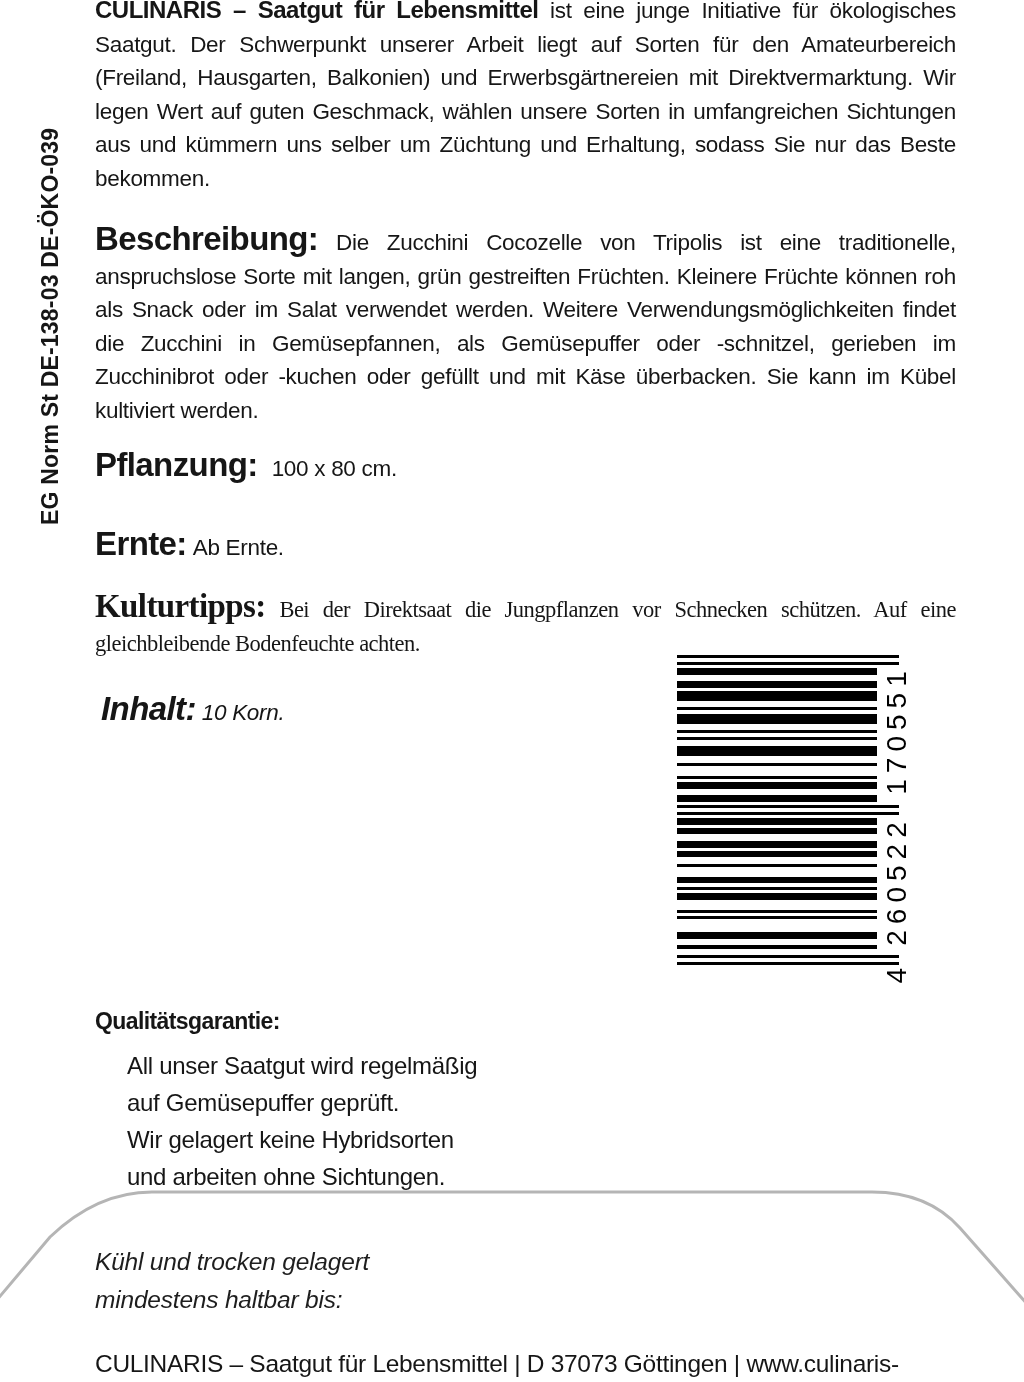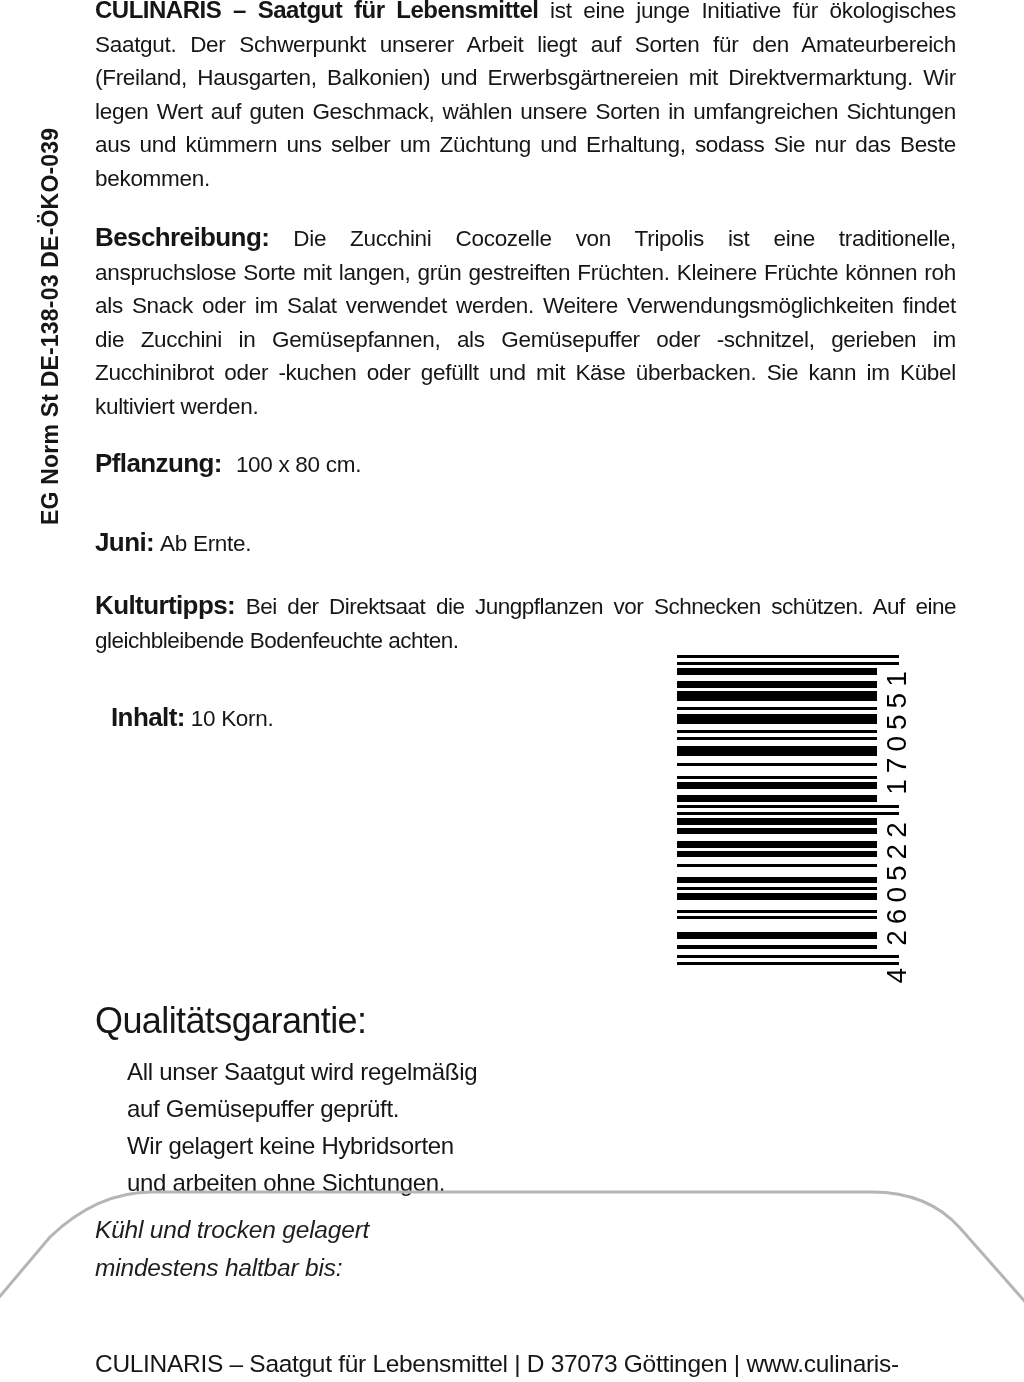"Beschreibung:" .h-inline { font-size: 26px -> 33px }
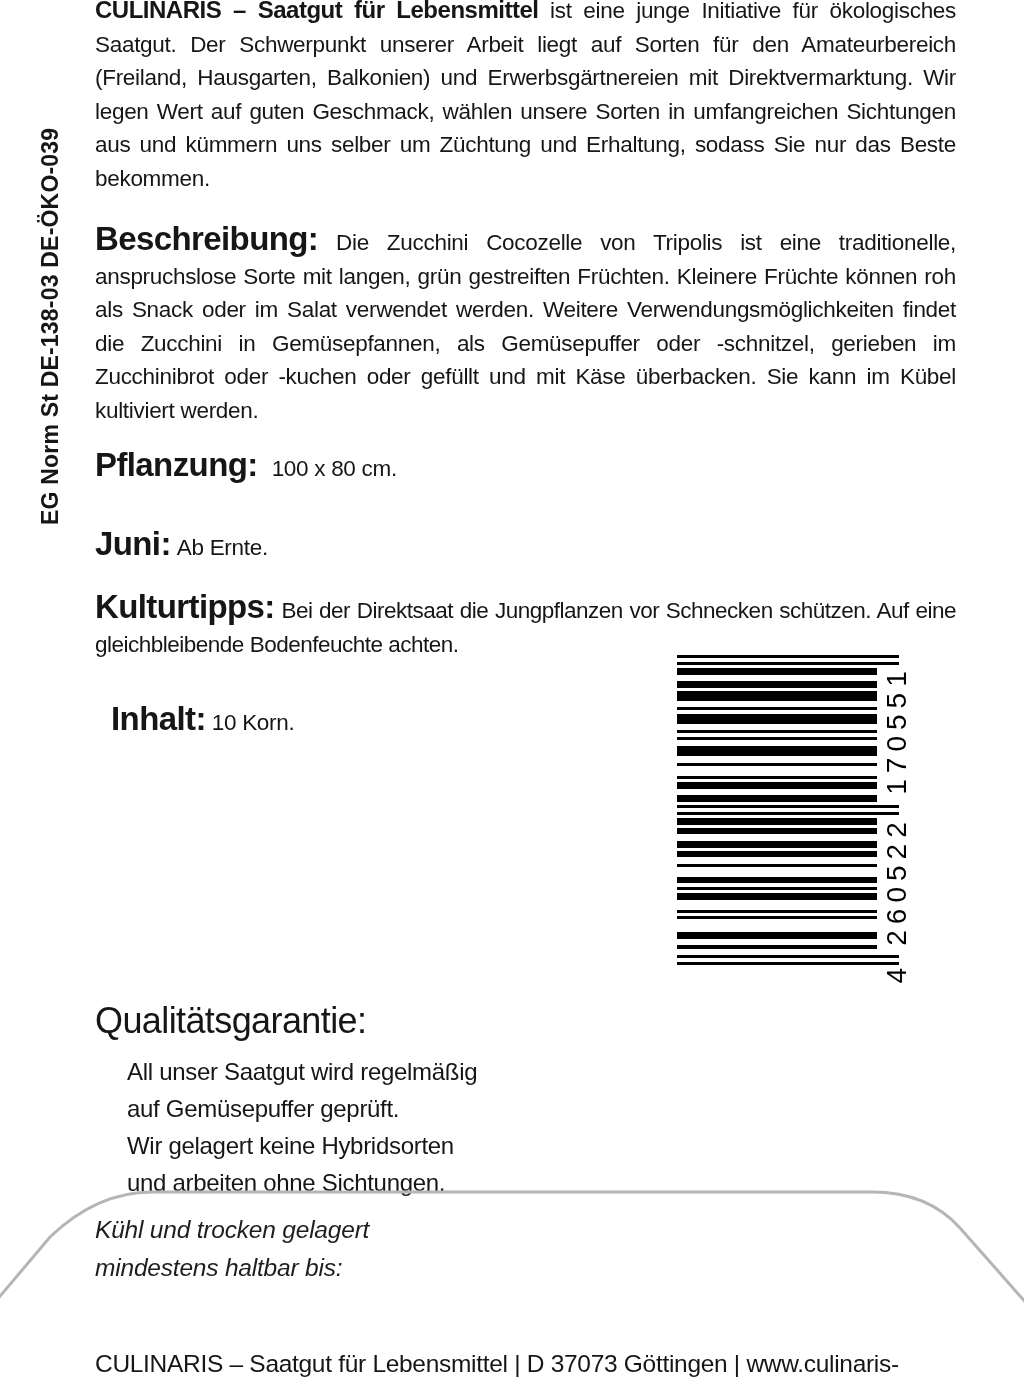"Juni:" span.h-inline { text: Juni -> Ernte }
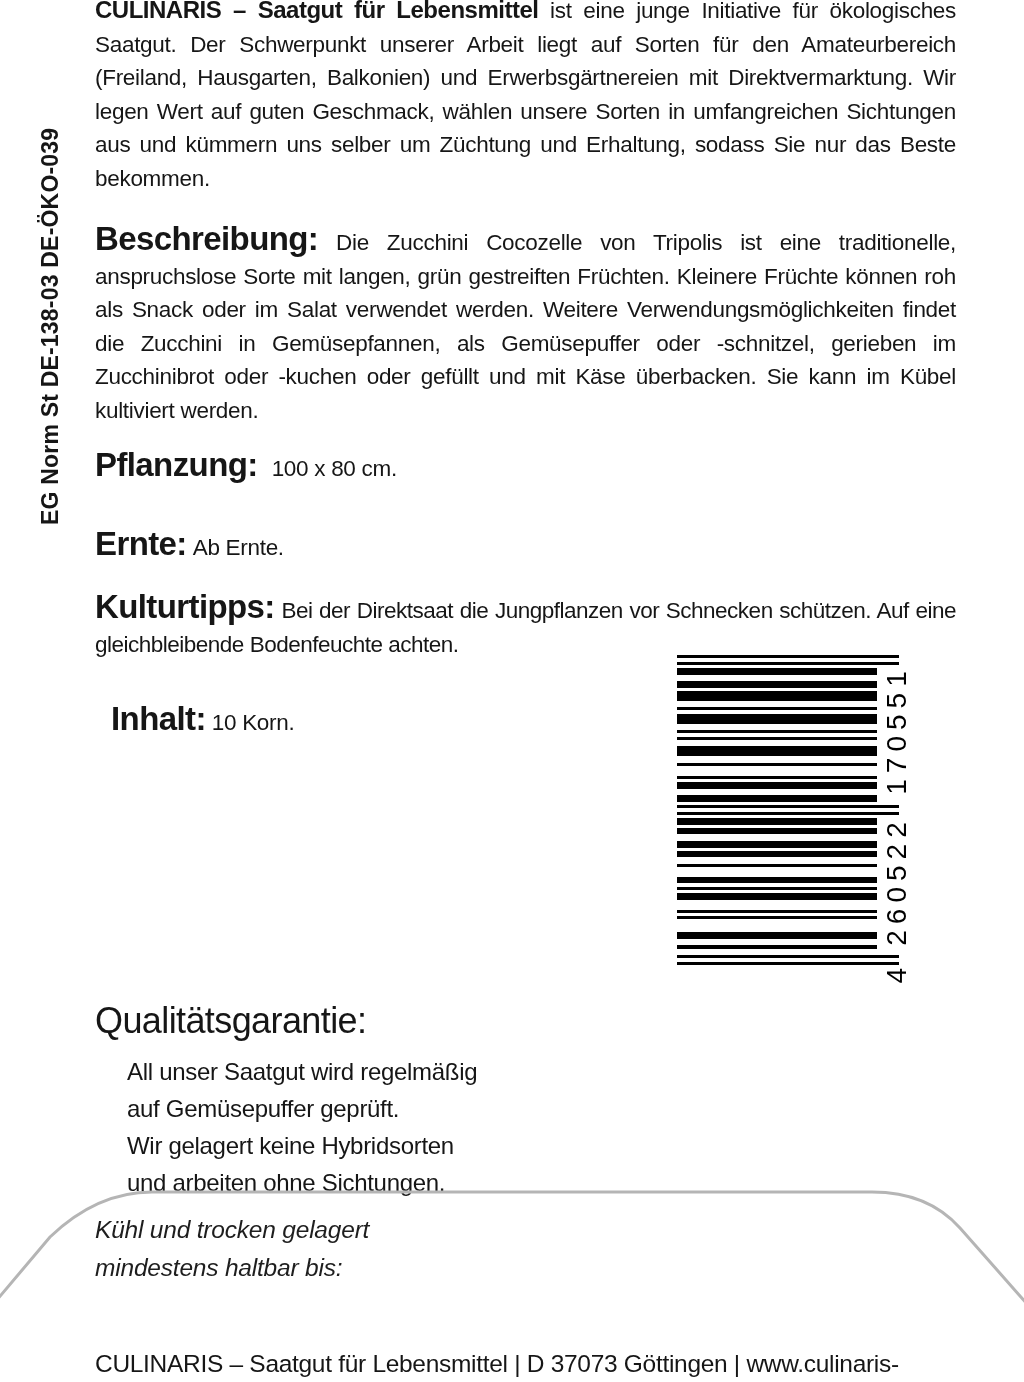"Kulturtipps: Bei der Direktsaat die" p.col { font-family: none -> Liberation Serif, serif }
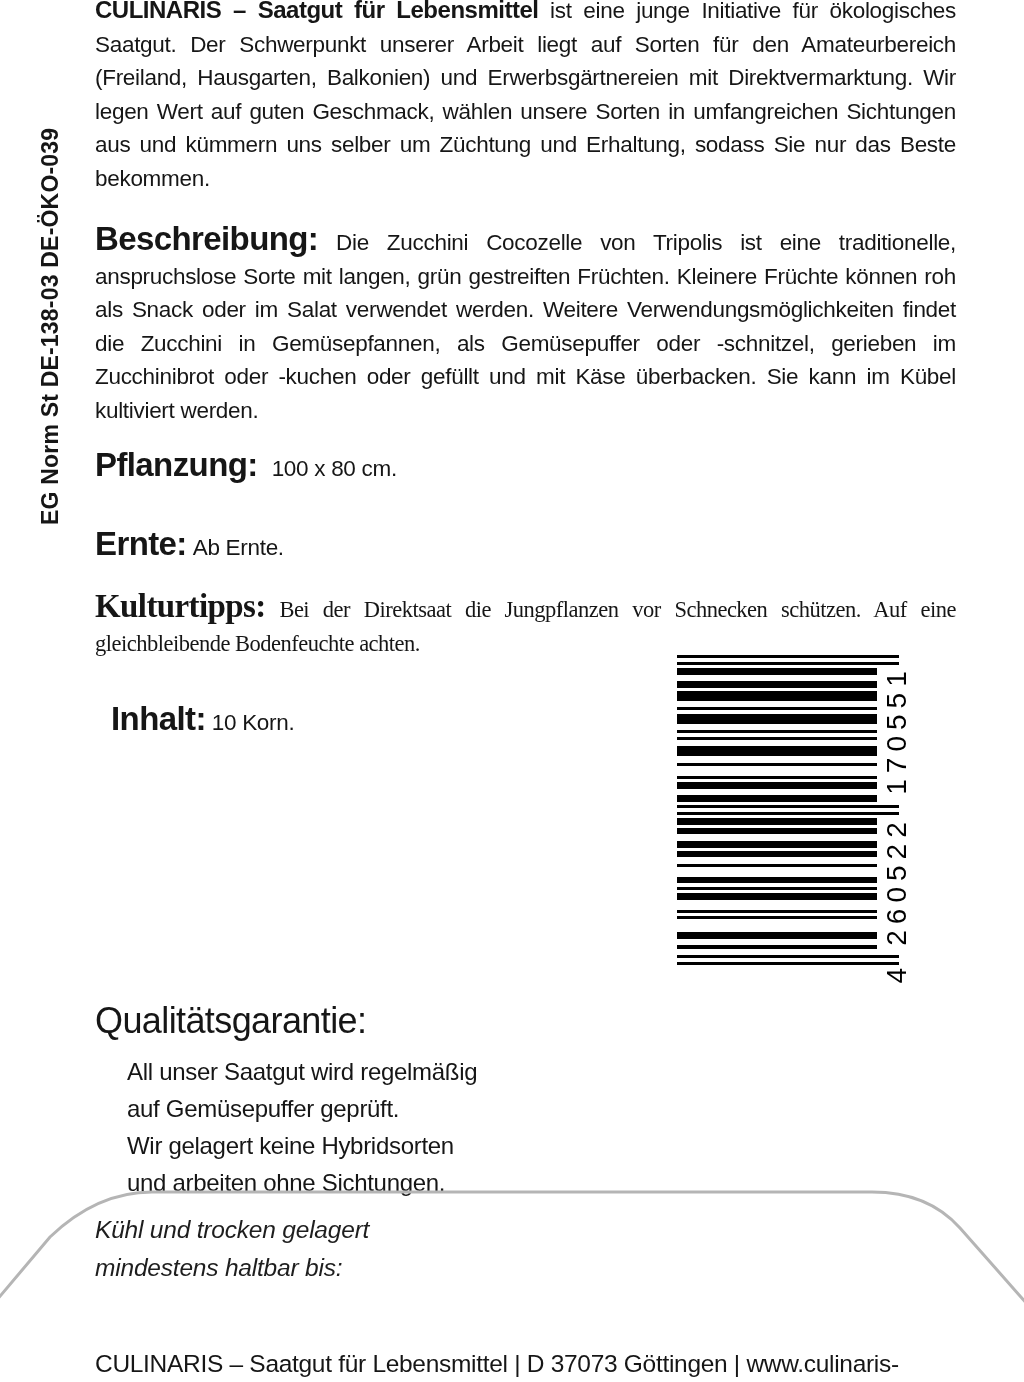"Inhalt: 10 Korn." p.col { font-style: none -> italic; margin: 16px -> 6px }
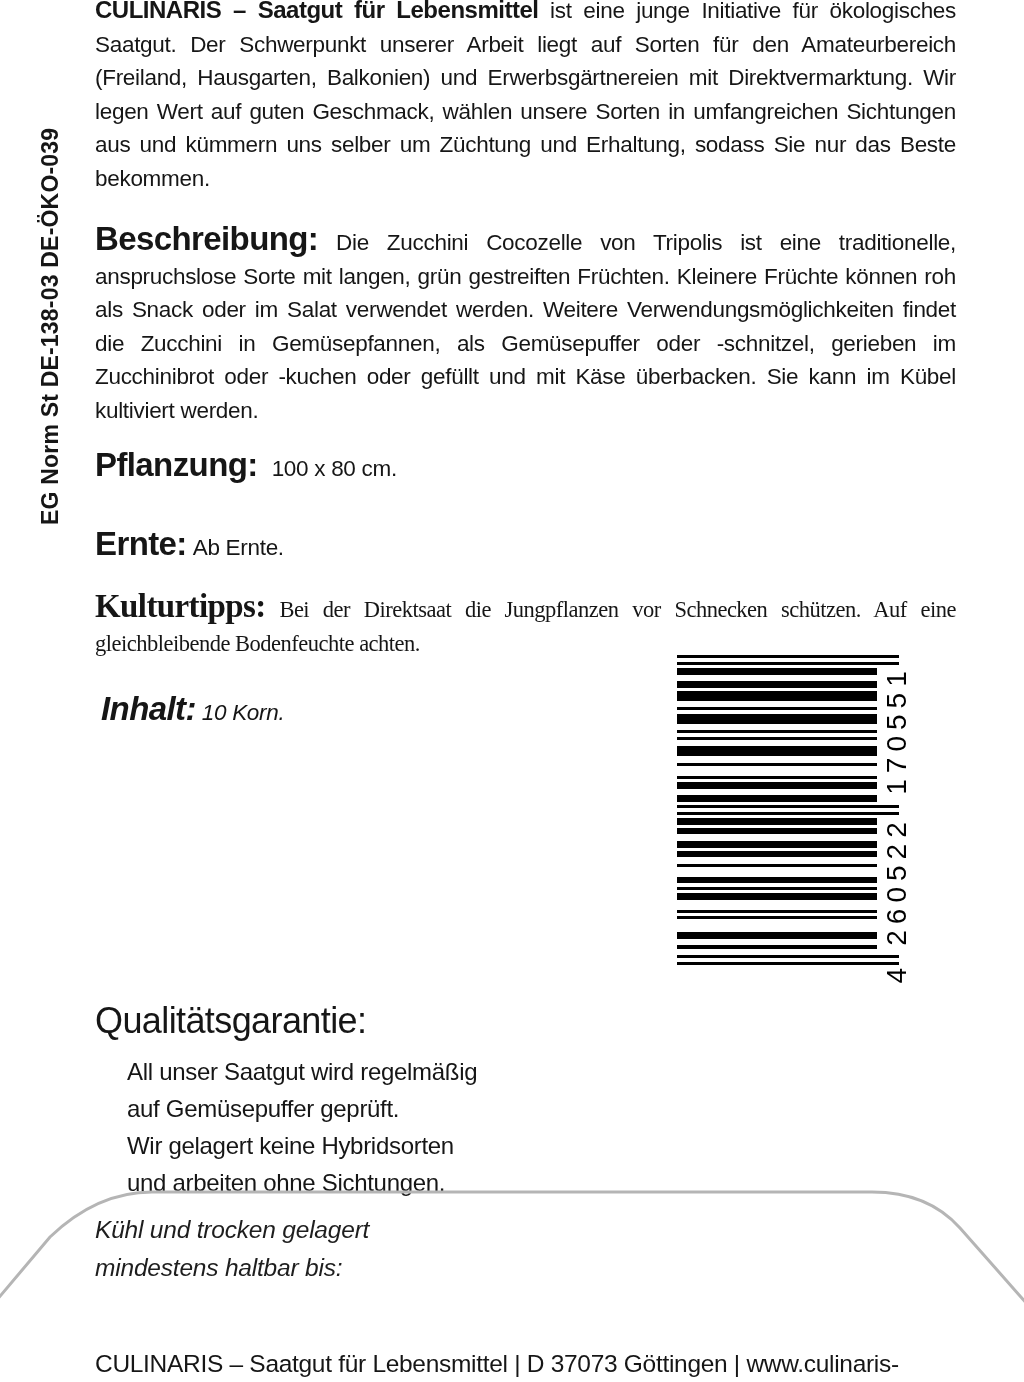"Qualitätsgarantie:" .q-head { font-size: 36px -> 23px; font-weight: 400 -> 700; margin-bottom: 14px -> 8px }
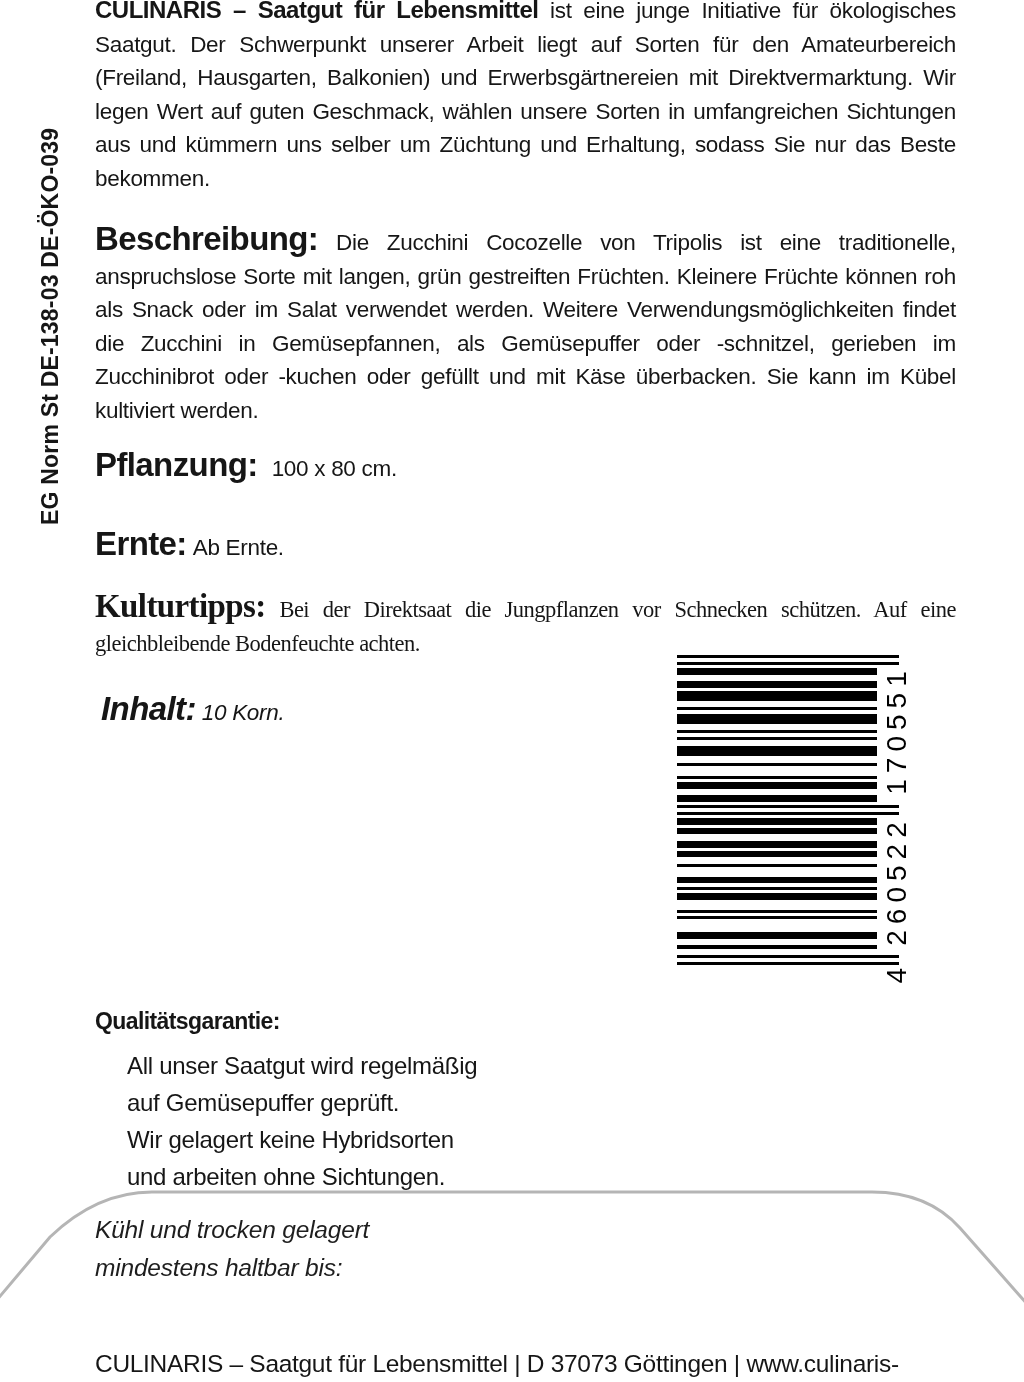"Kühl und trocken gelagert" .storage { margin-top: none -> 32px }
